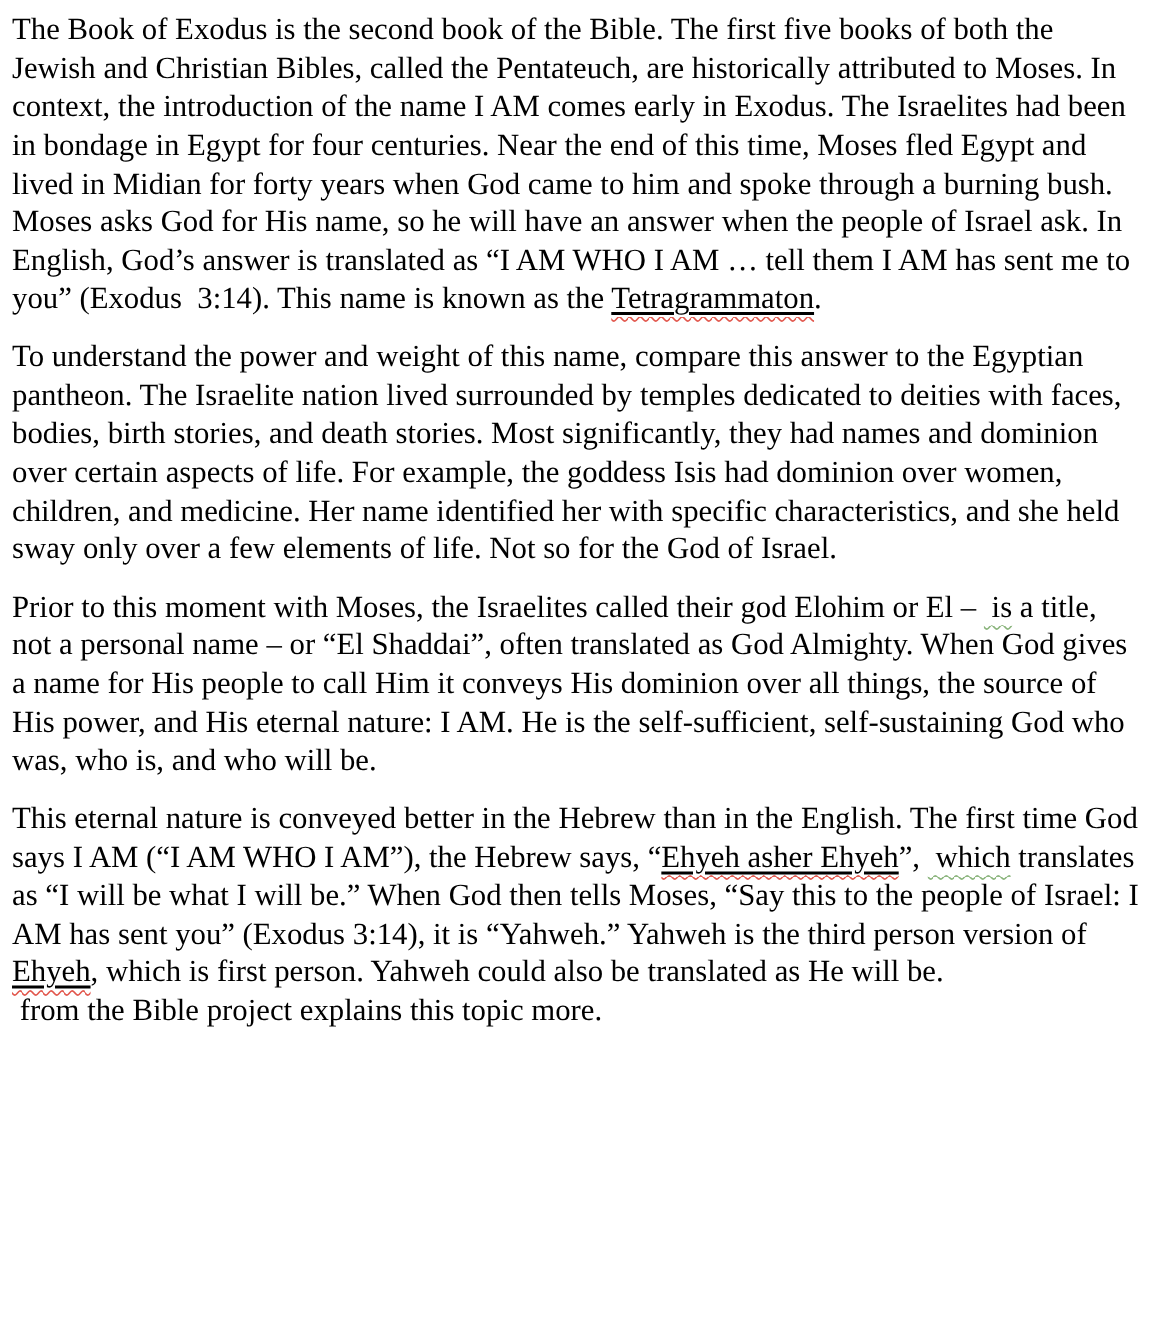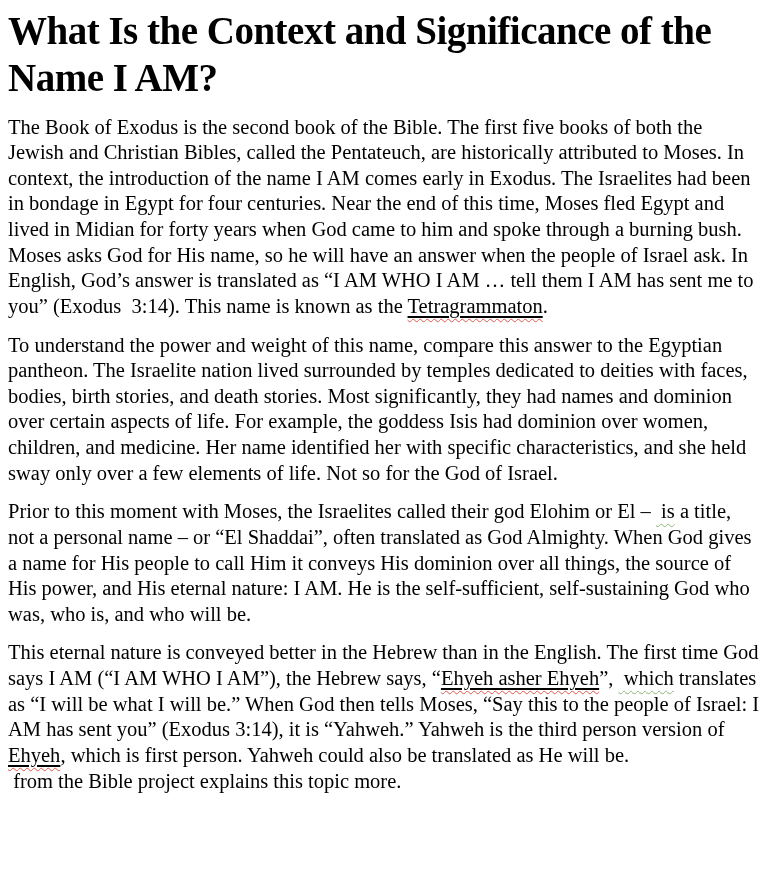"What Is the Context and" h1.doc-title { html: <h1>What Is the Context and Significance of the Name I AM?</h1> -> none }
